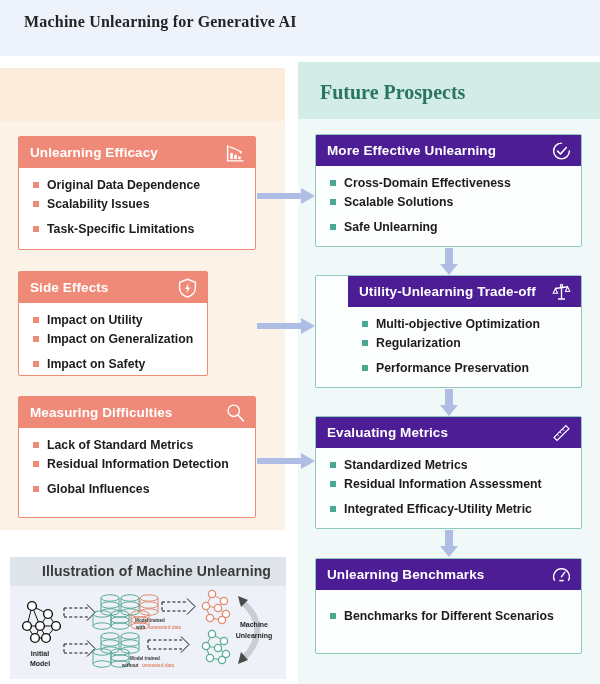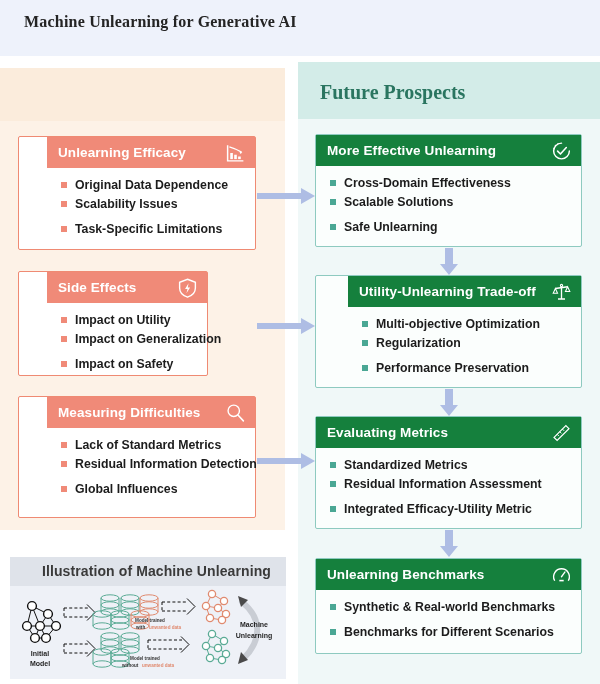"Unlearning Efficacy" .card.red { padding-left: 28px -> none }
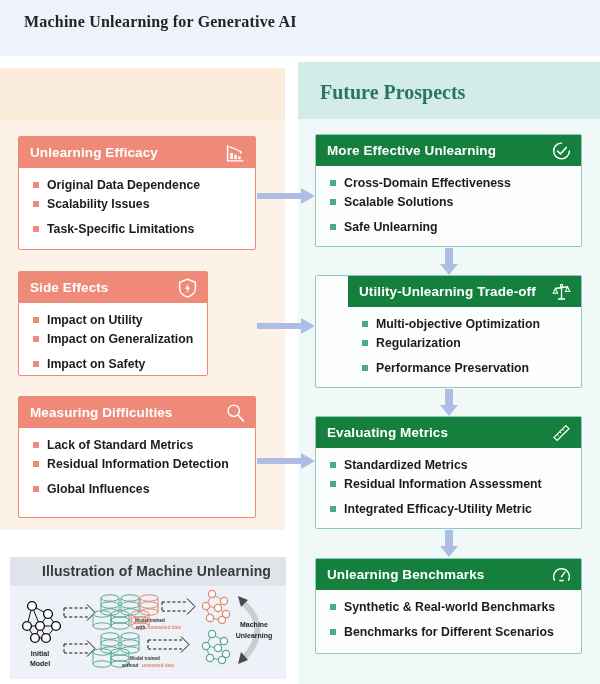"More Effective Unlearning" .card-head.green { background: #15803d -> #4c1d95 }
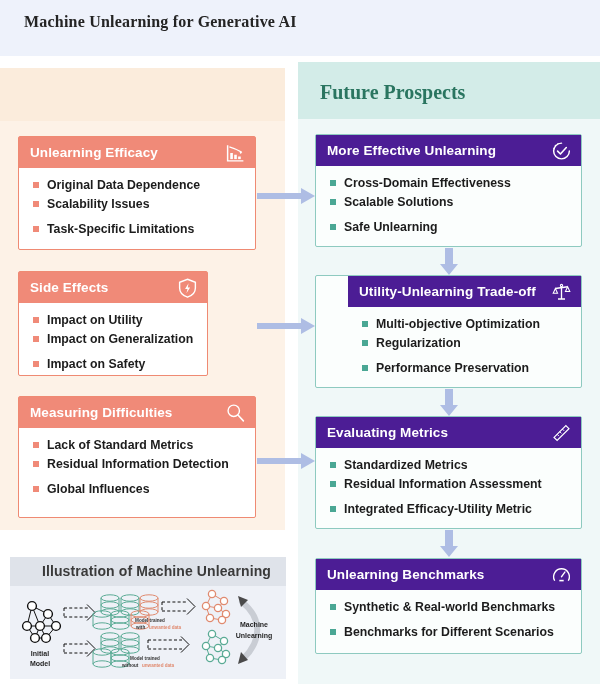"Synthetic & Real-world Benchmarks" div.bullet-row { html: <div> <span></span> <span>Synthetic &amp; Real-world Benchmarks</span> </div> -> none }
